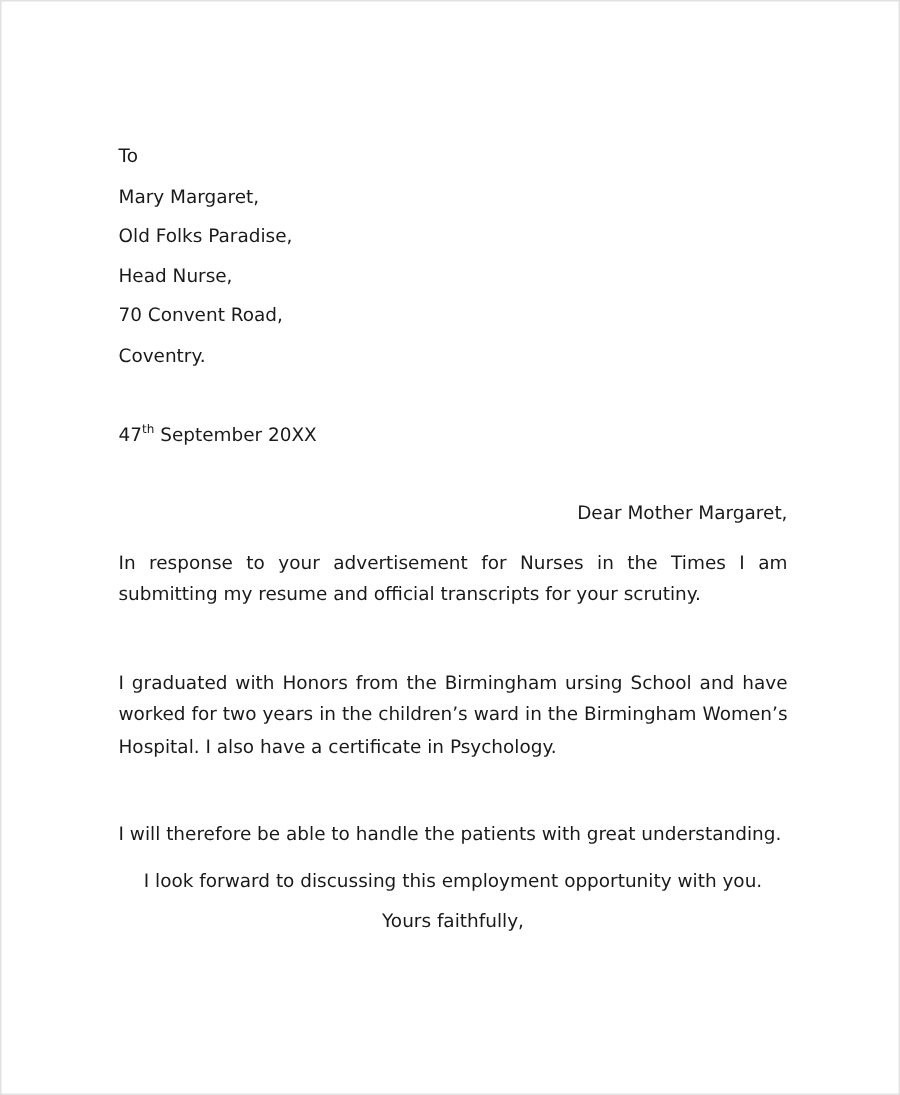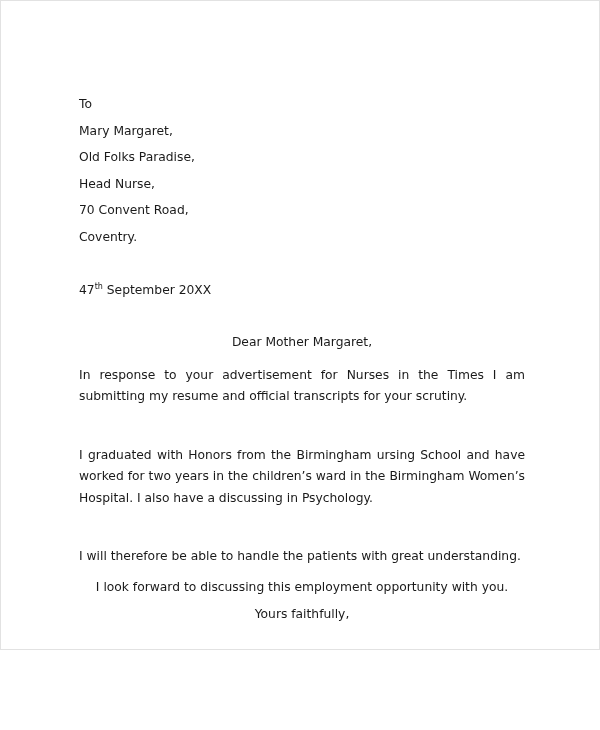"To" .page { height: 650px -> 730px }
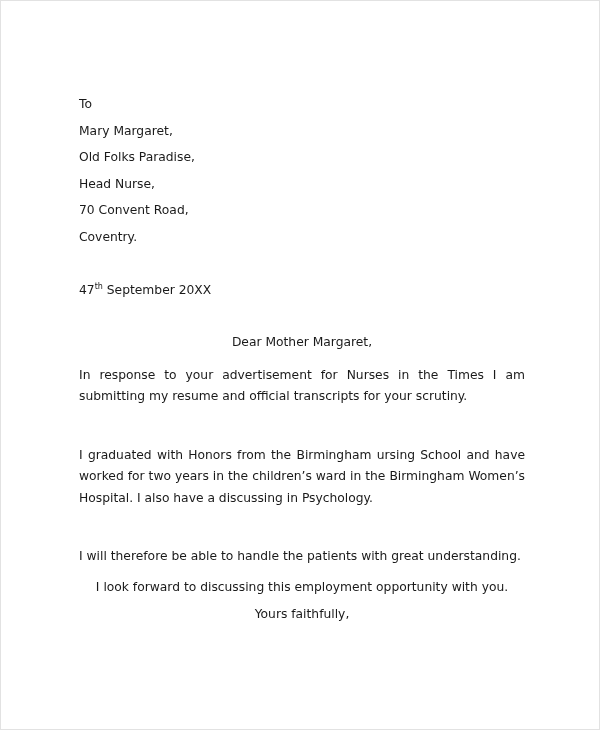"Dear Mother Margaret," .salutation { text-align: center -> right }
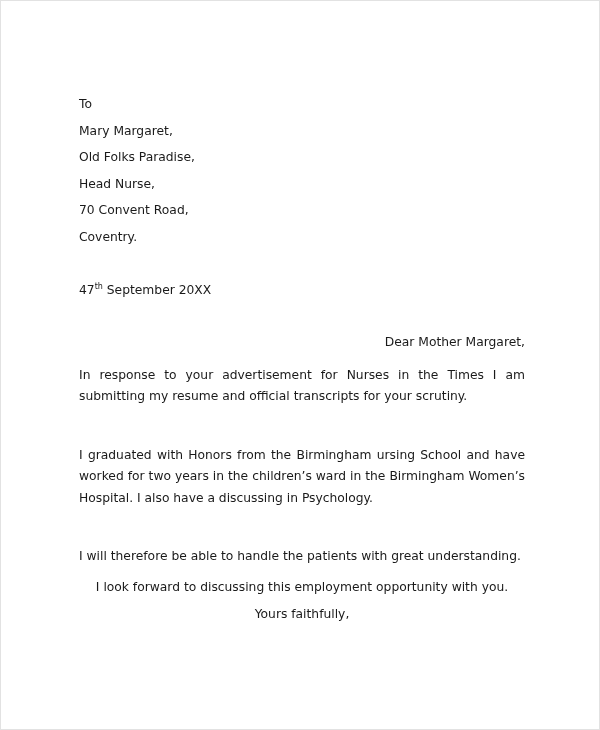"I graduated with Honors from" p.para { text: discussing -> certificate }
